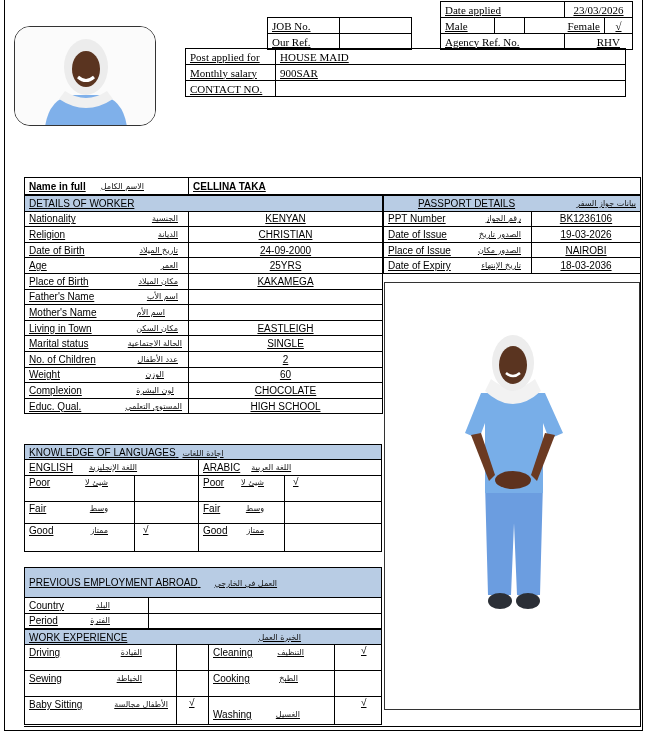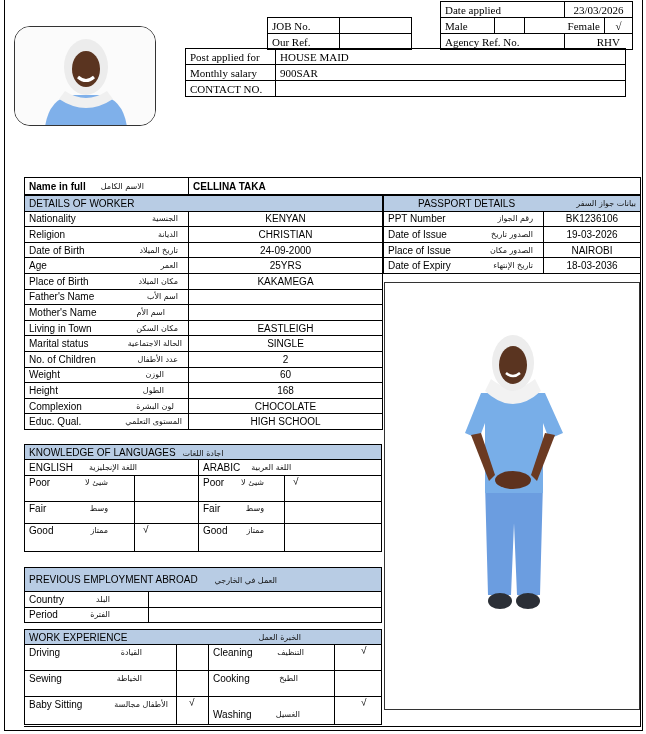"Date applied" .abs { text-decoration: none -> underline }
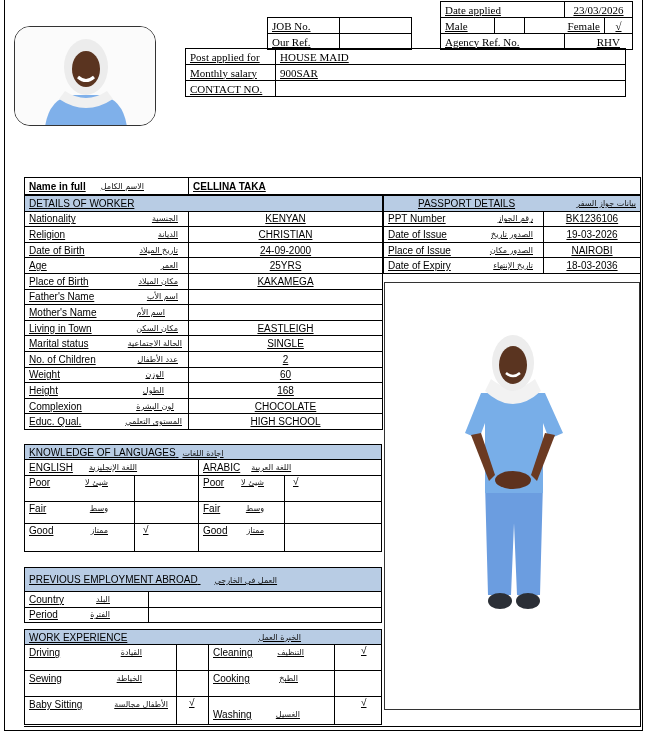"PPT Number" td { width: 160px -> 148px }
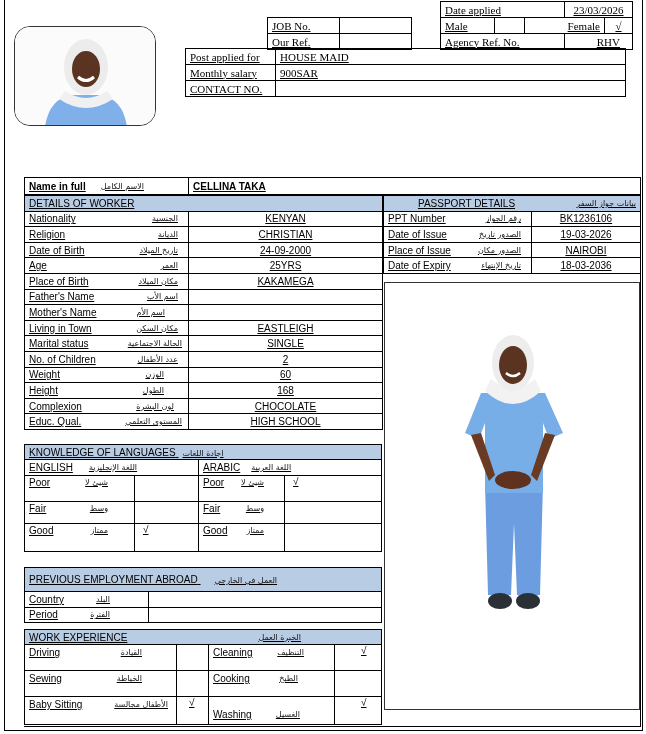"Height" tr { html: <tr> <td> <div> <span>Height</span> <span>الطول</span> </div> </td> <td>168</td> </tr> -> none }
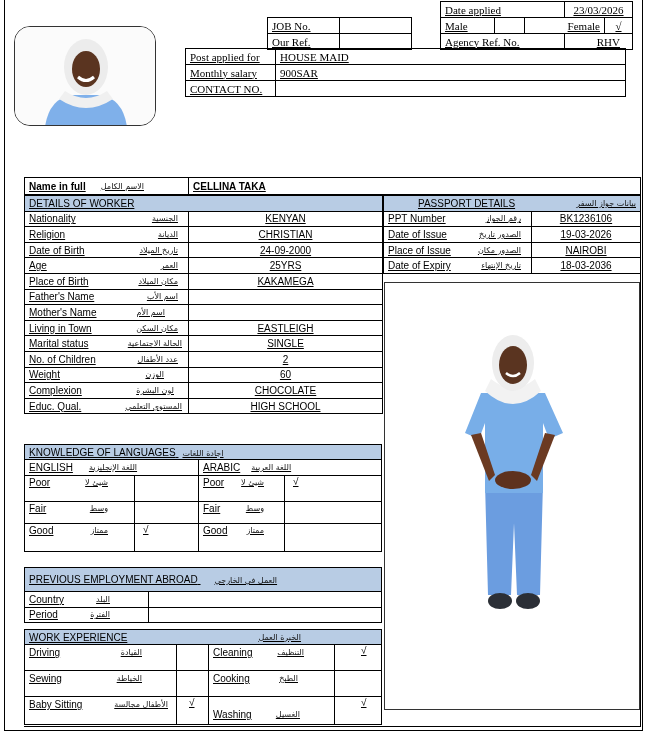"PREVIOUS EMPLOYMENT ABROAD العمل في" td { height: 24px -> 30px }
